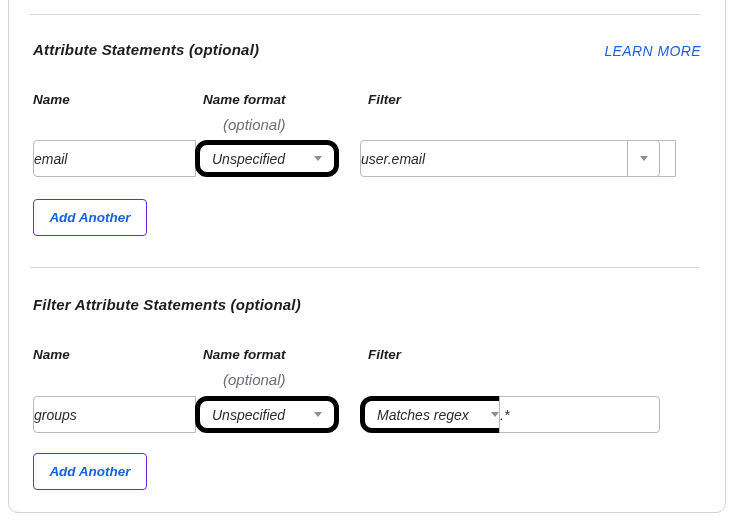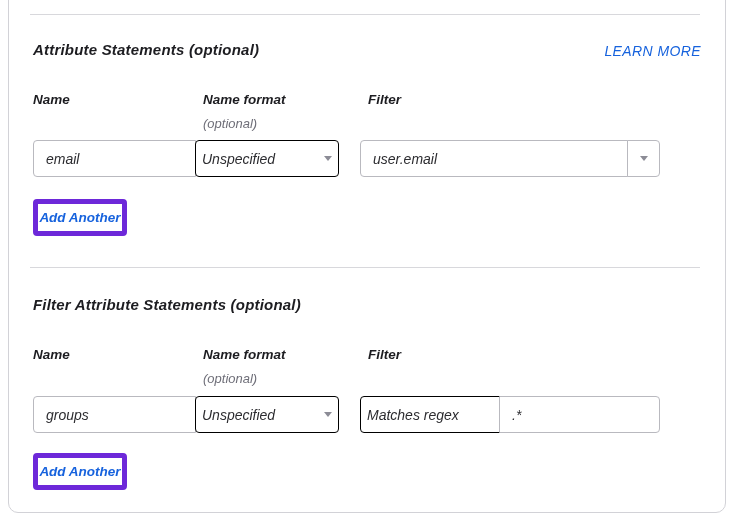"(optional)" .col-sub { font-size: 13px -> 15px; margin-left: none -> 20px }
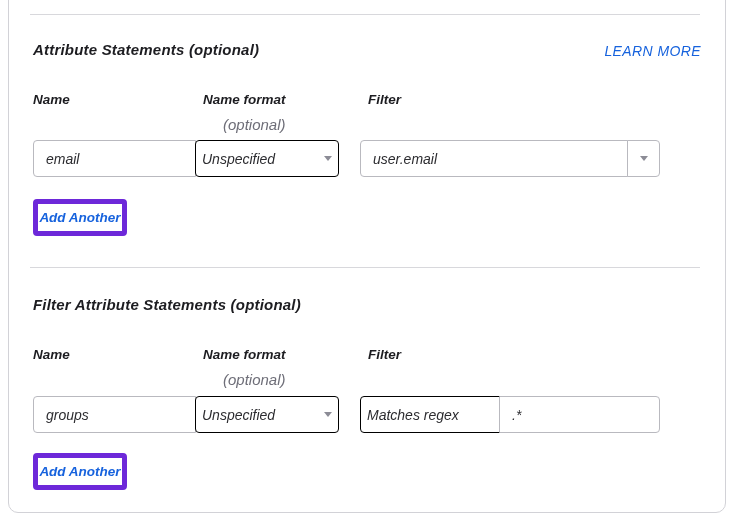"email" .fld { padding: 0 12px -> 0 0 }
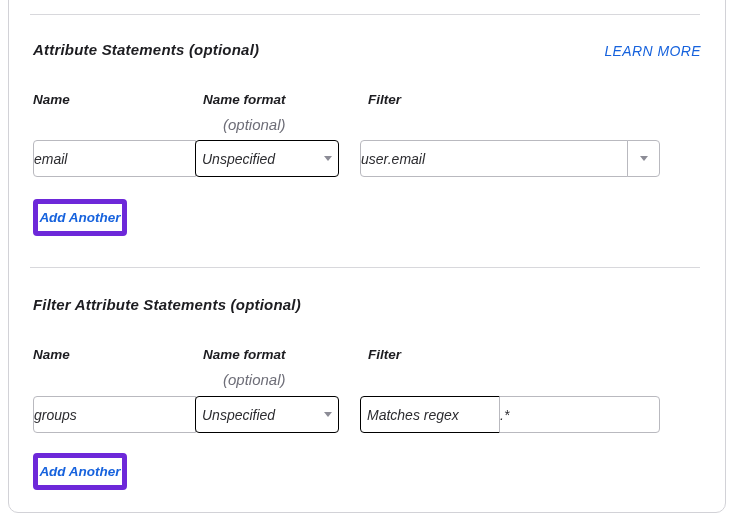"Unspecified" .selectbox { border: 1px solid #000000 -> 5px solid #000000; border-radius: 4px -> 12px; padding: 0 6px -> 0 12px }
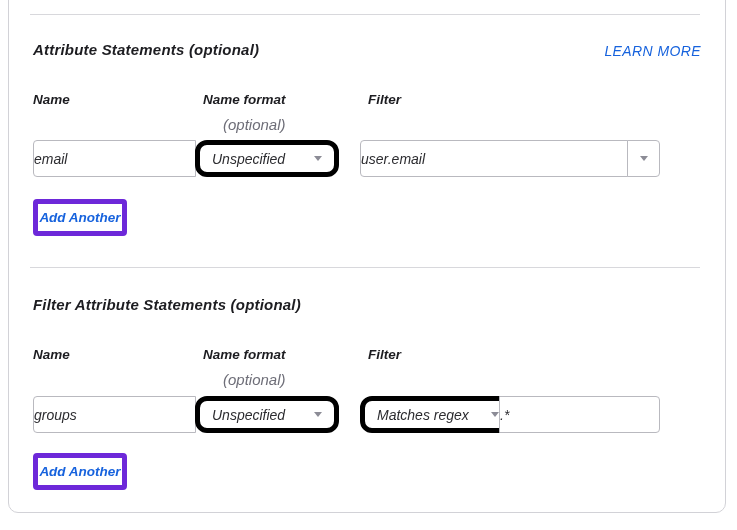"user.email" input.fld { width: 268px -> 316px }
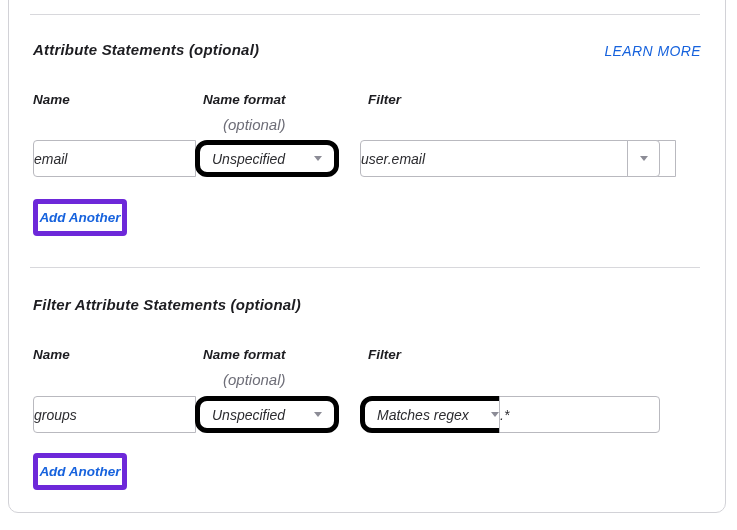"Add Another" .add-btn { border: 5px solid #6d28d9 -> 1px solid #6d28d9; width: 94px -> 114px }
